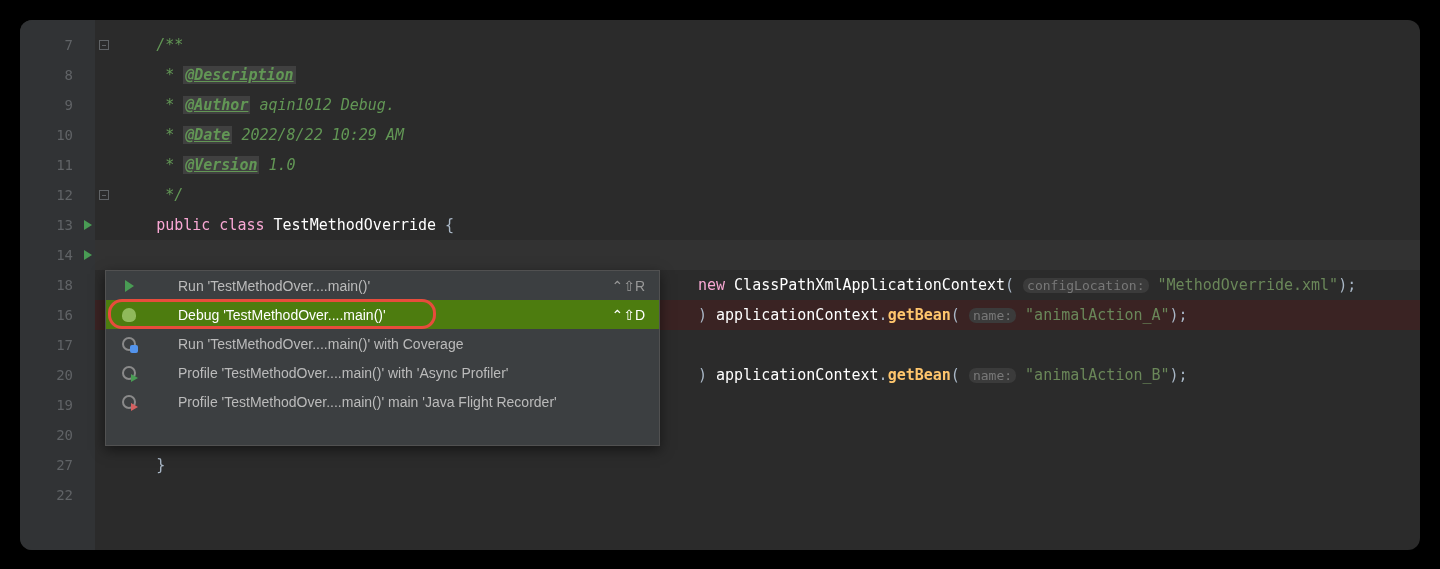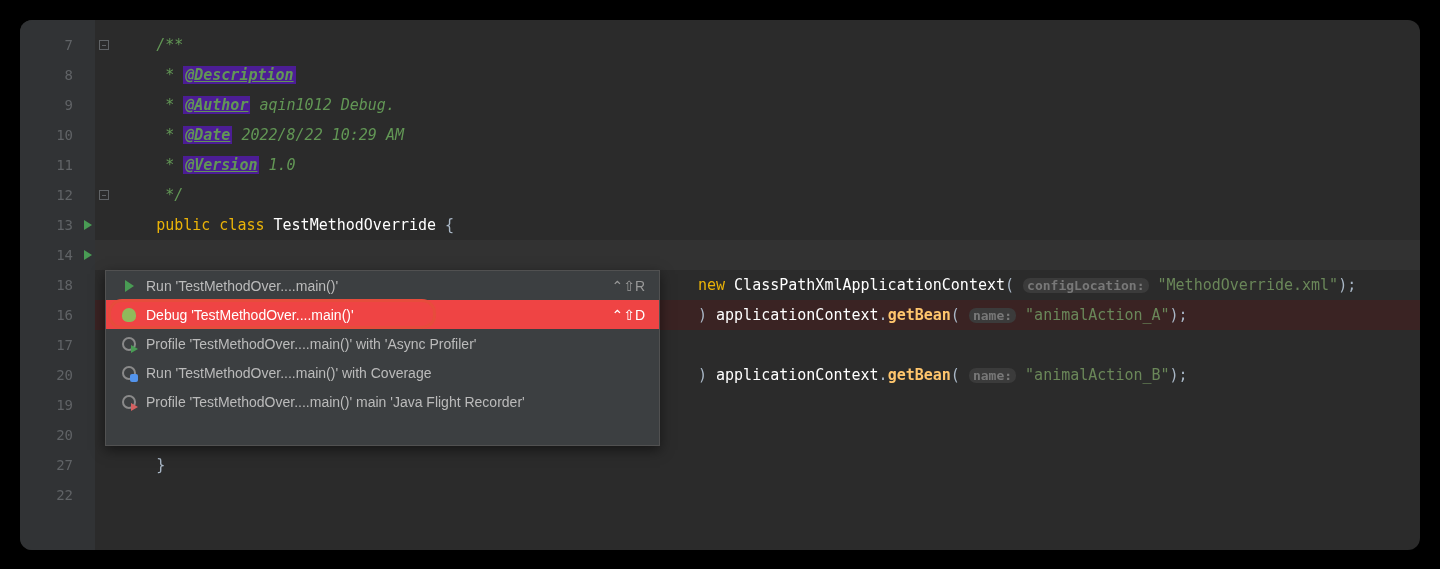"@Description" .javadoc-tag { background: #4c1d95 -> #404040 }
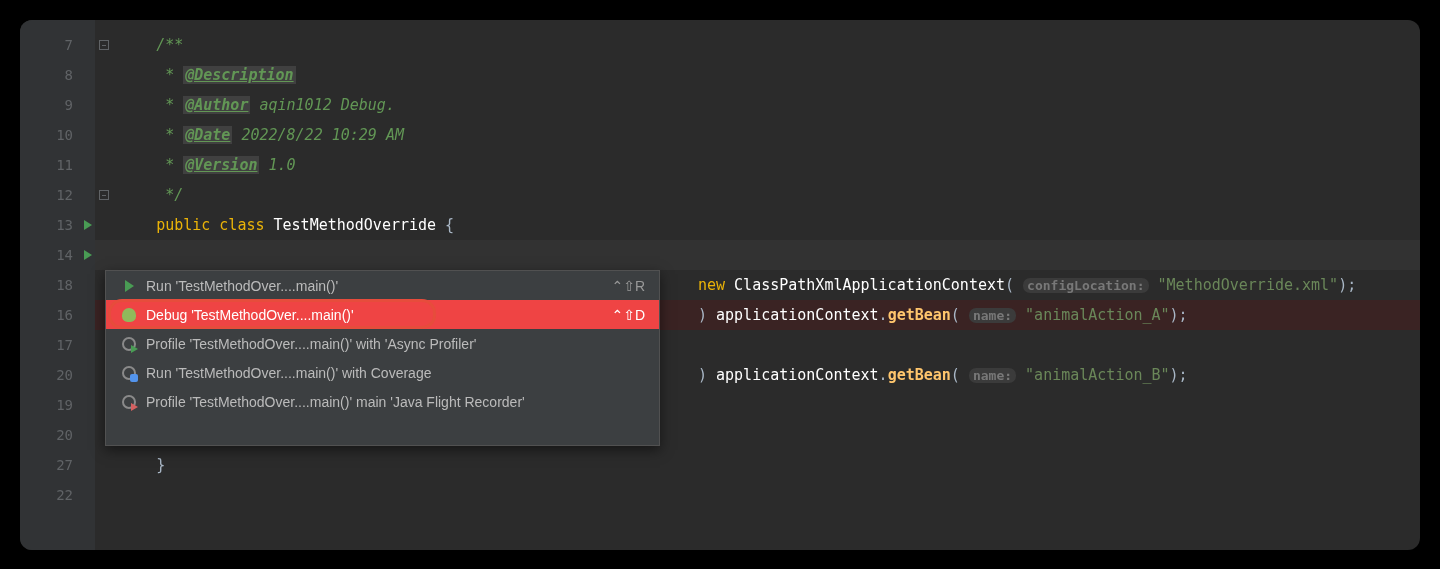"public" .kw { color: #eab308 -> #f9a8d4 }
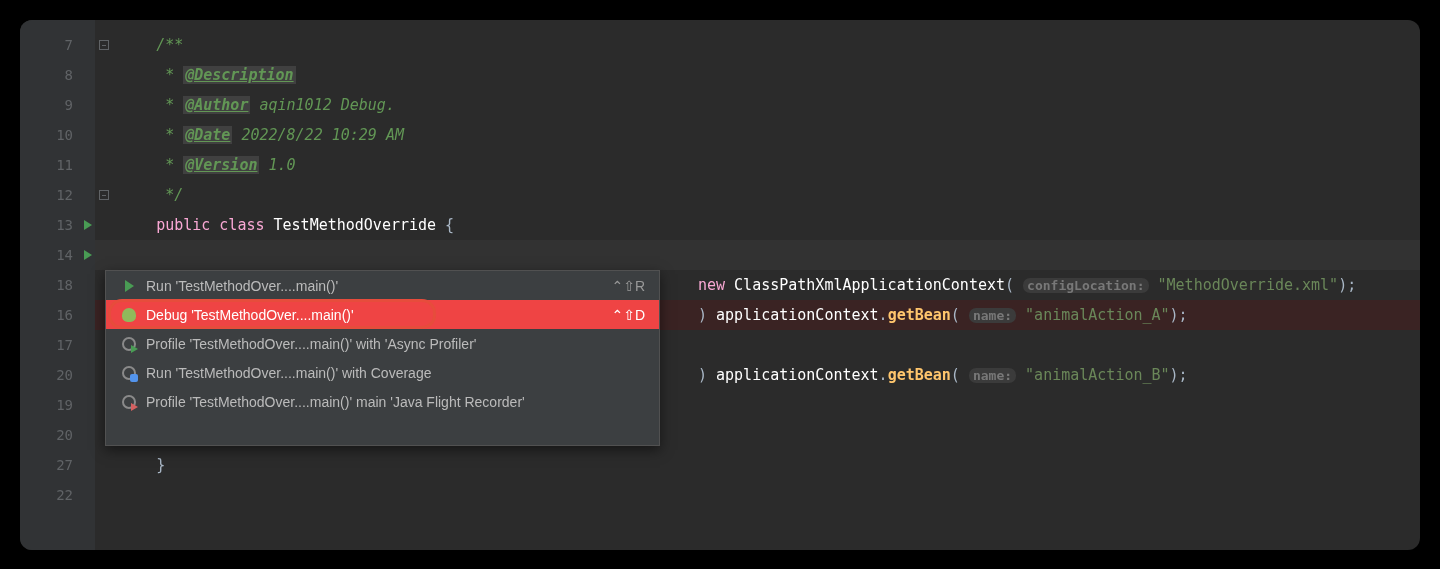"Run 'TestMethodOver....main()'" .menu-item { gap: none -> 32px }
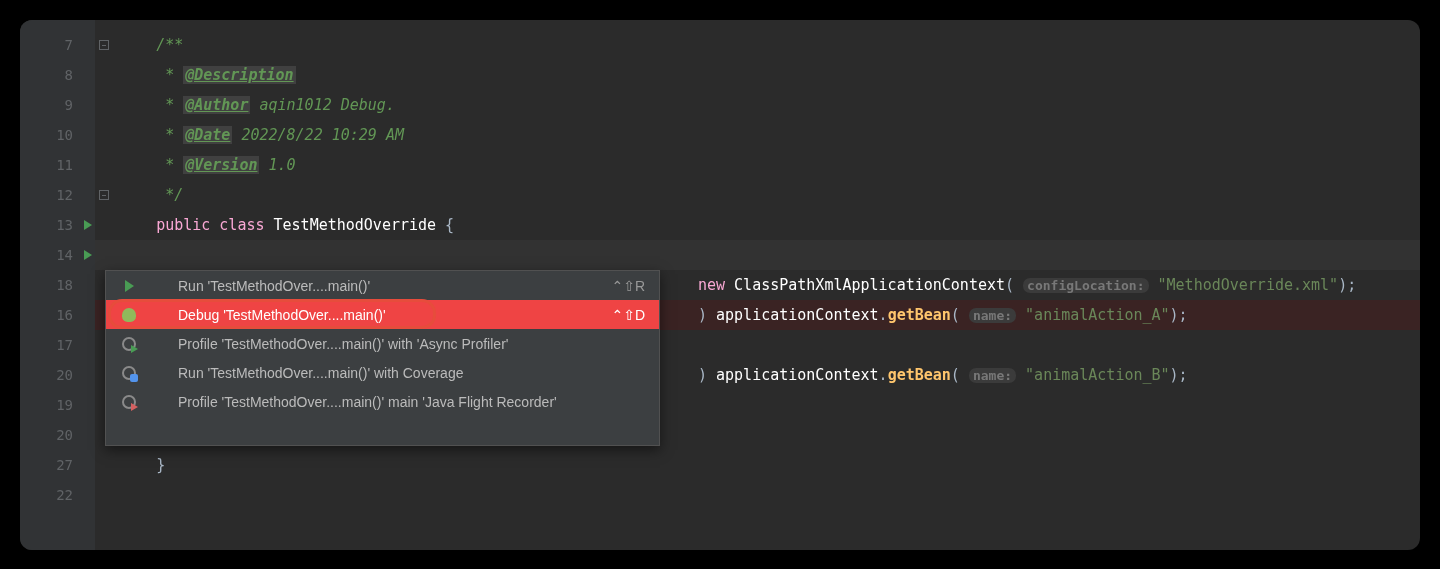"configLocation:" .param-hint { font-weight: bold -> none }
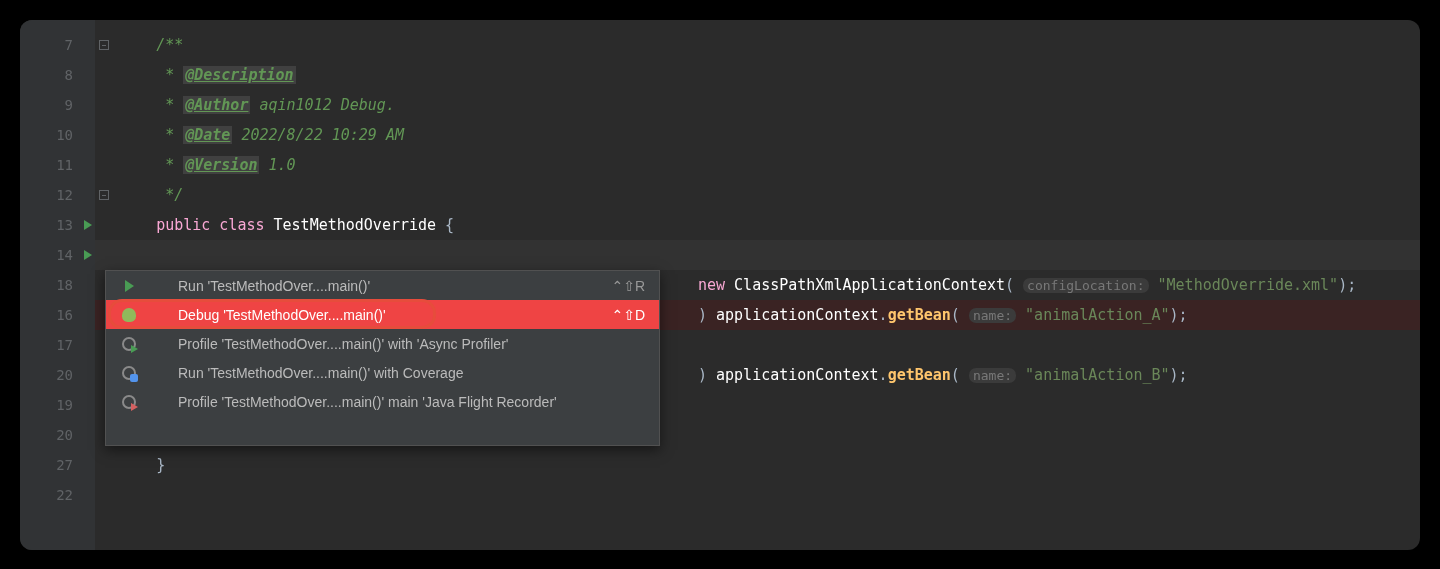"Debug 'TestMethodOver....main()'" .menu-item.selected { background: #ef4444 -> #4d7c0f }
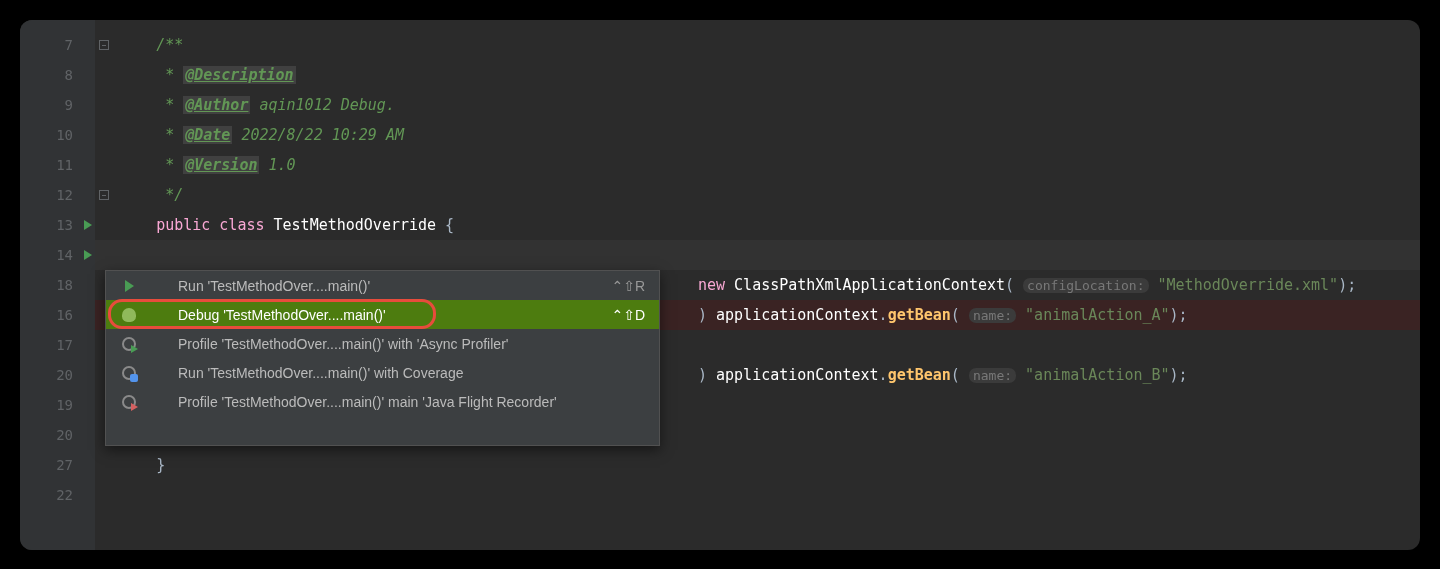"Profile 'TestMethodOver....main()' with" div.menu-item { order: before "Run 'TestMethodOver....main()' with" -> after "Run 'TestMethodOver....main()' with" }
